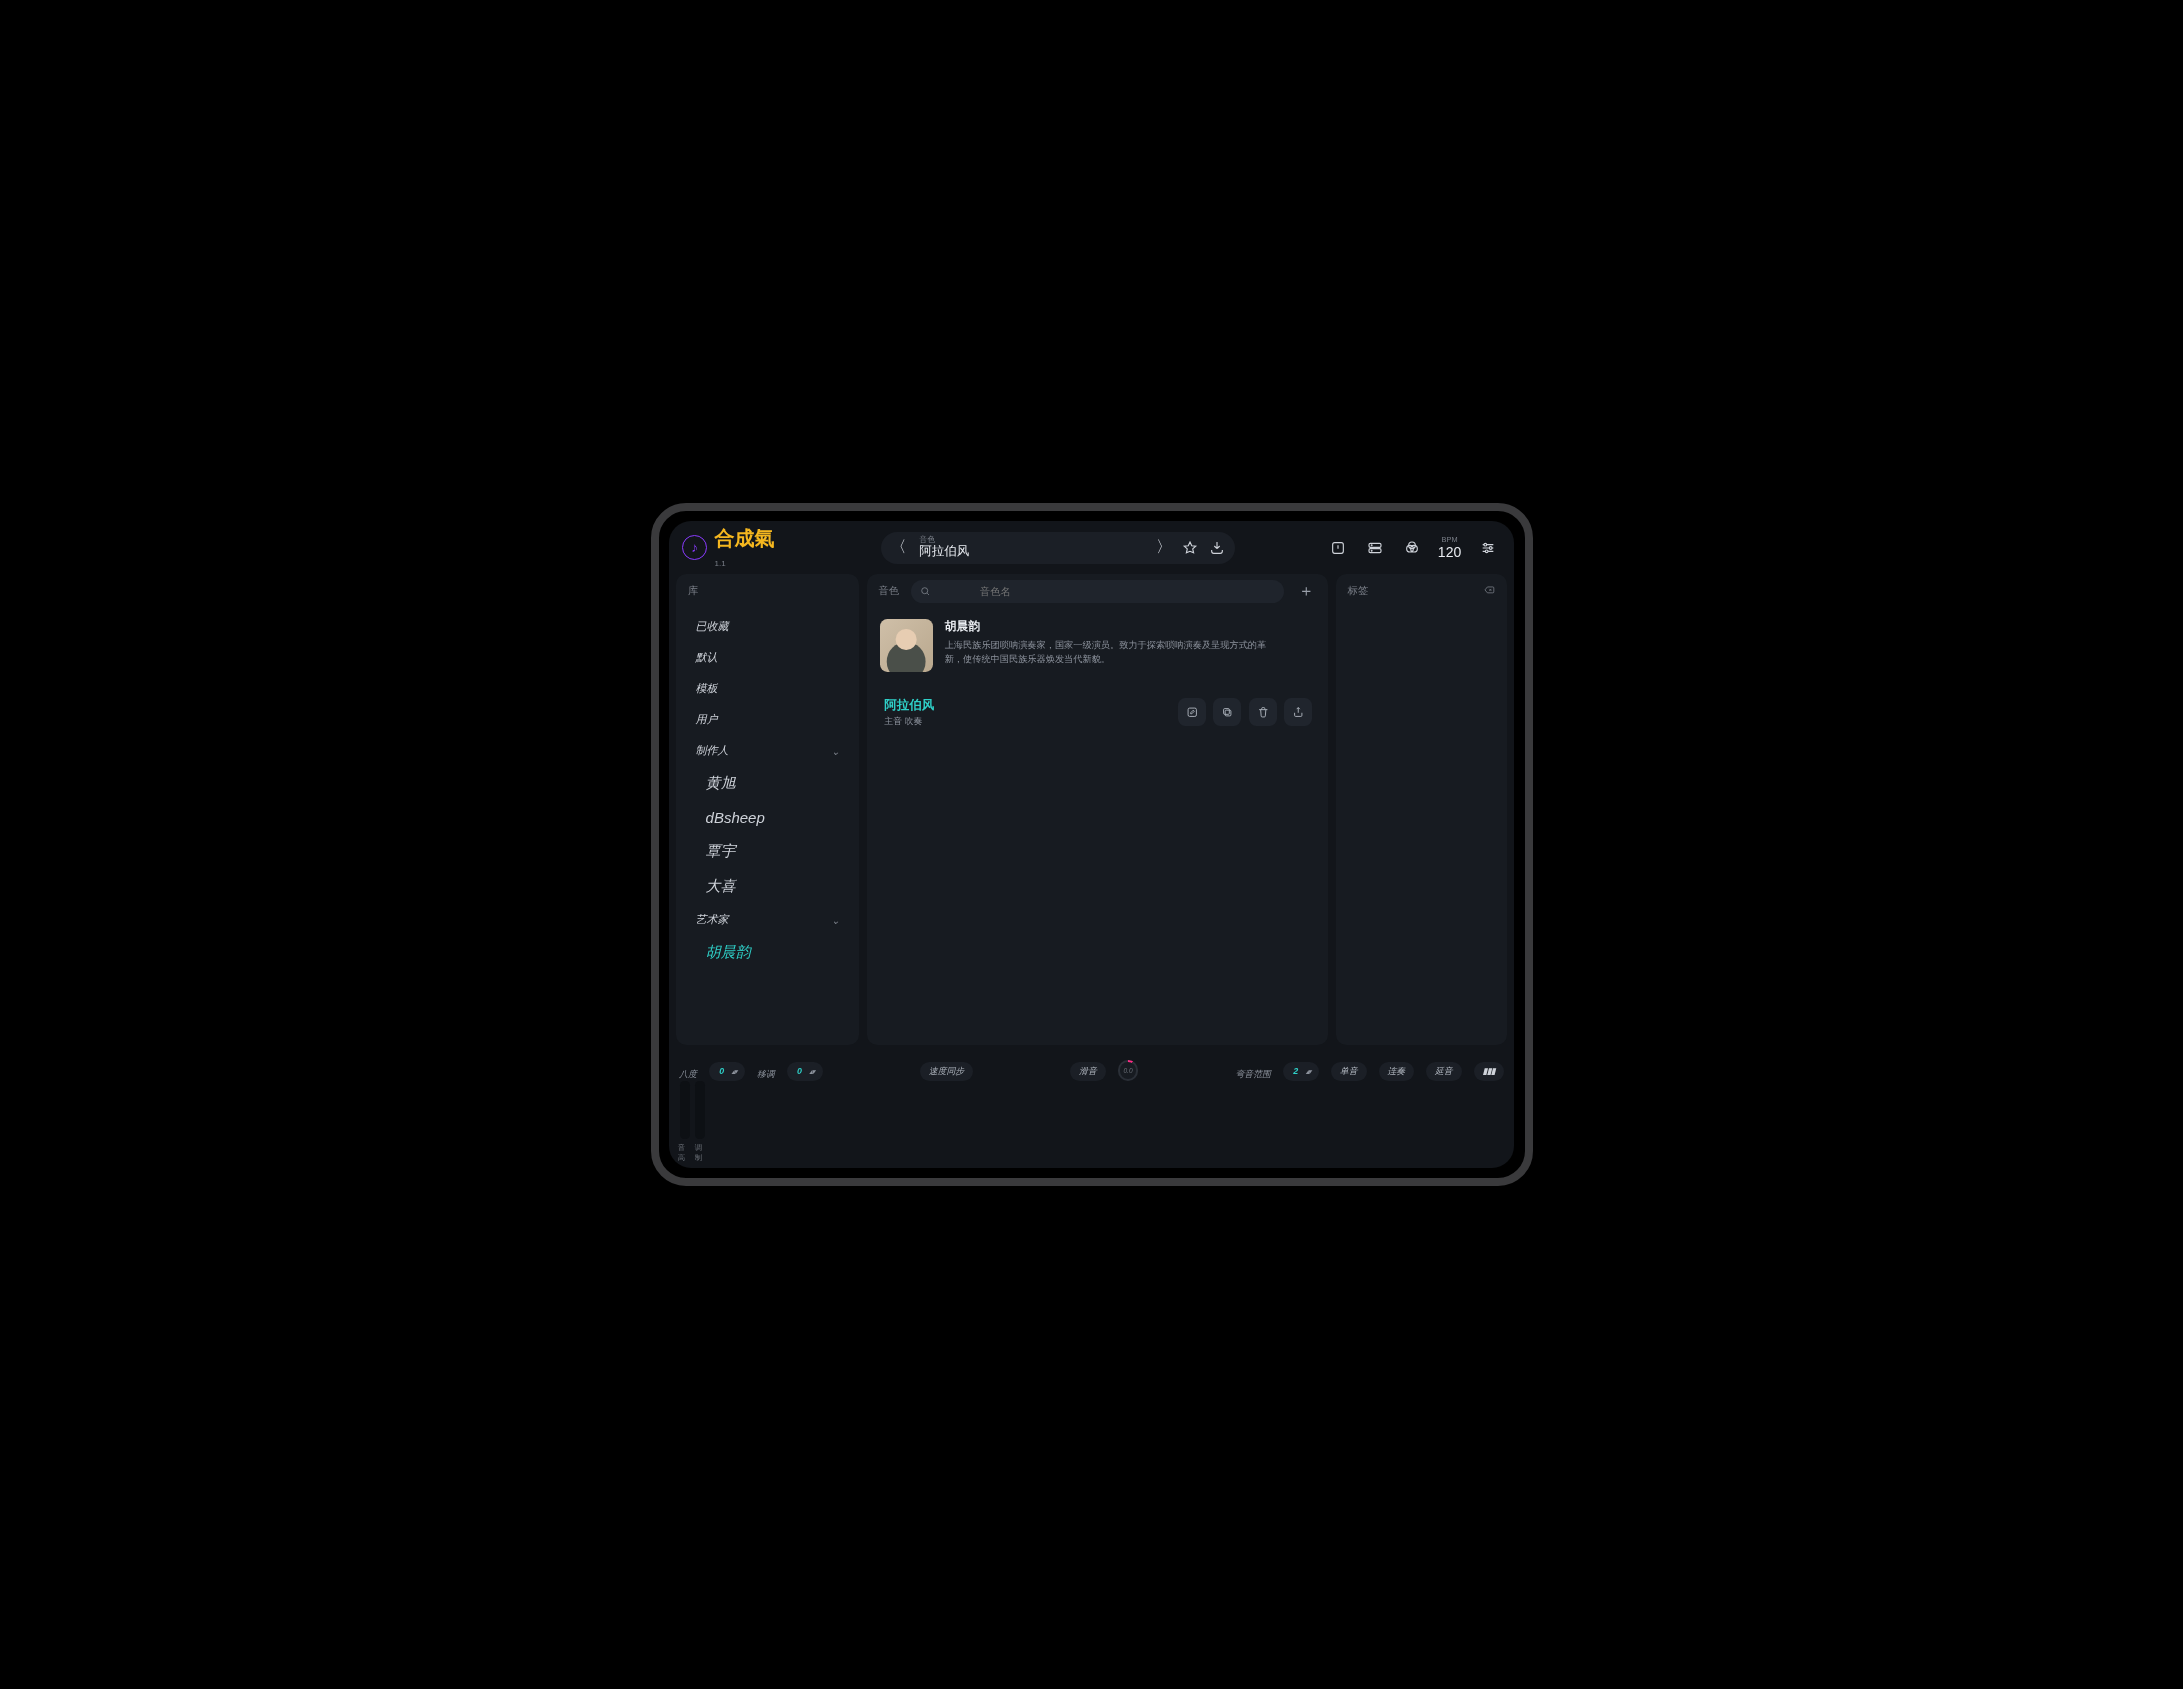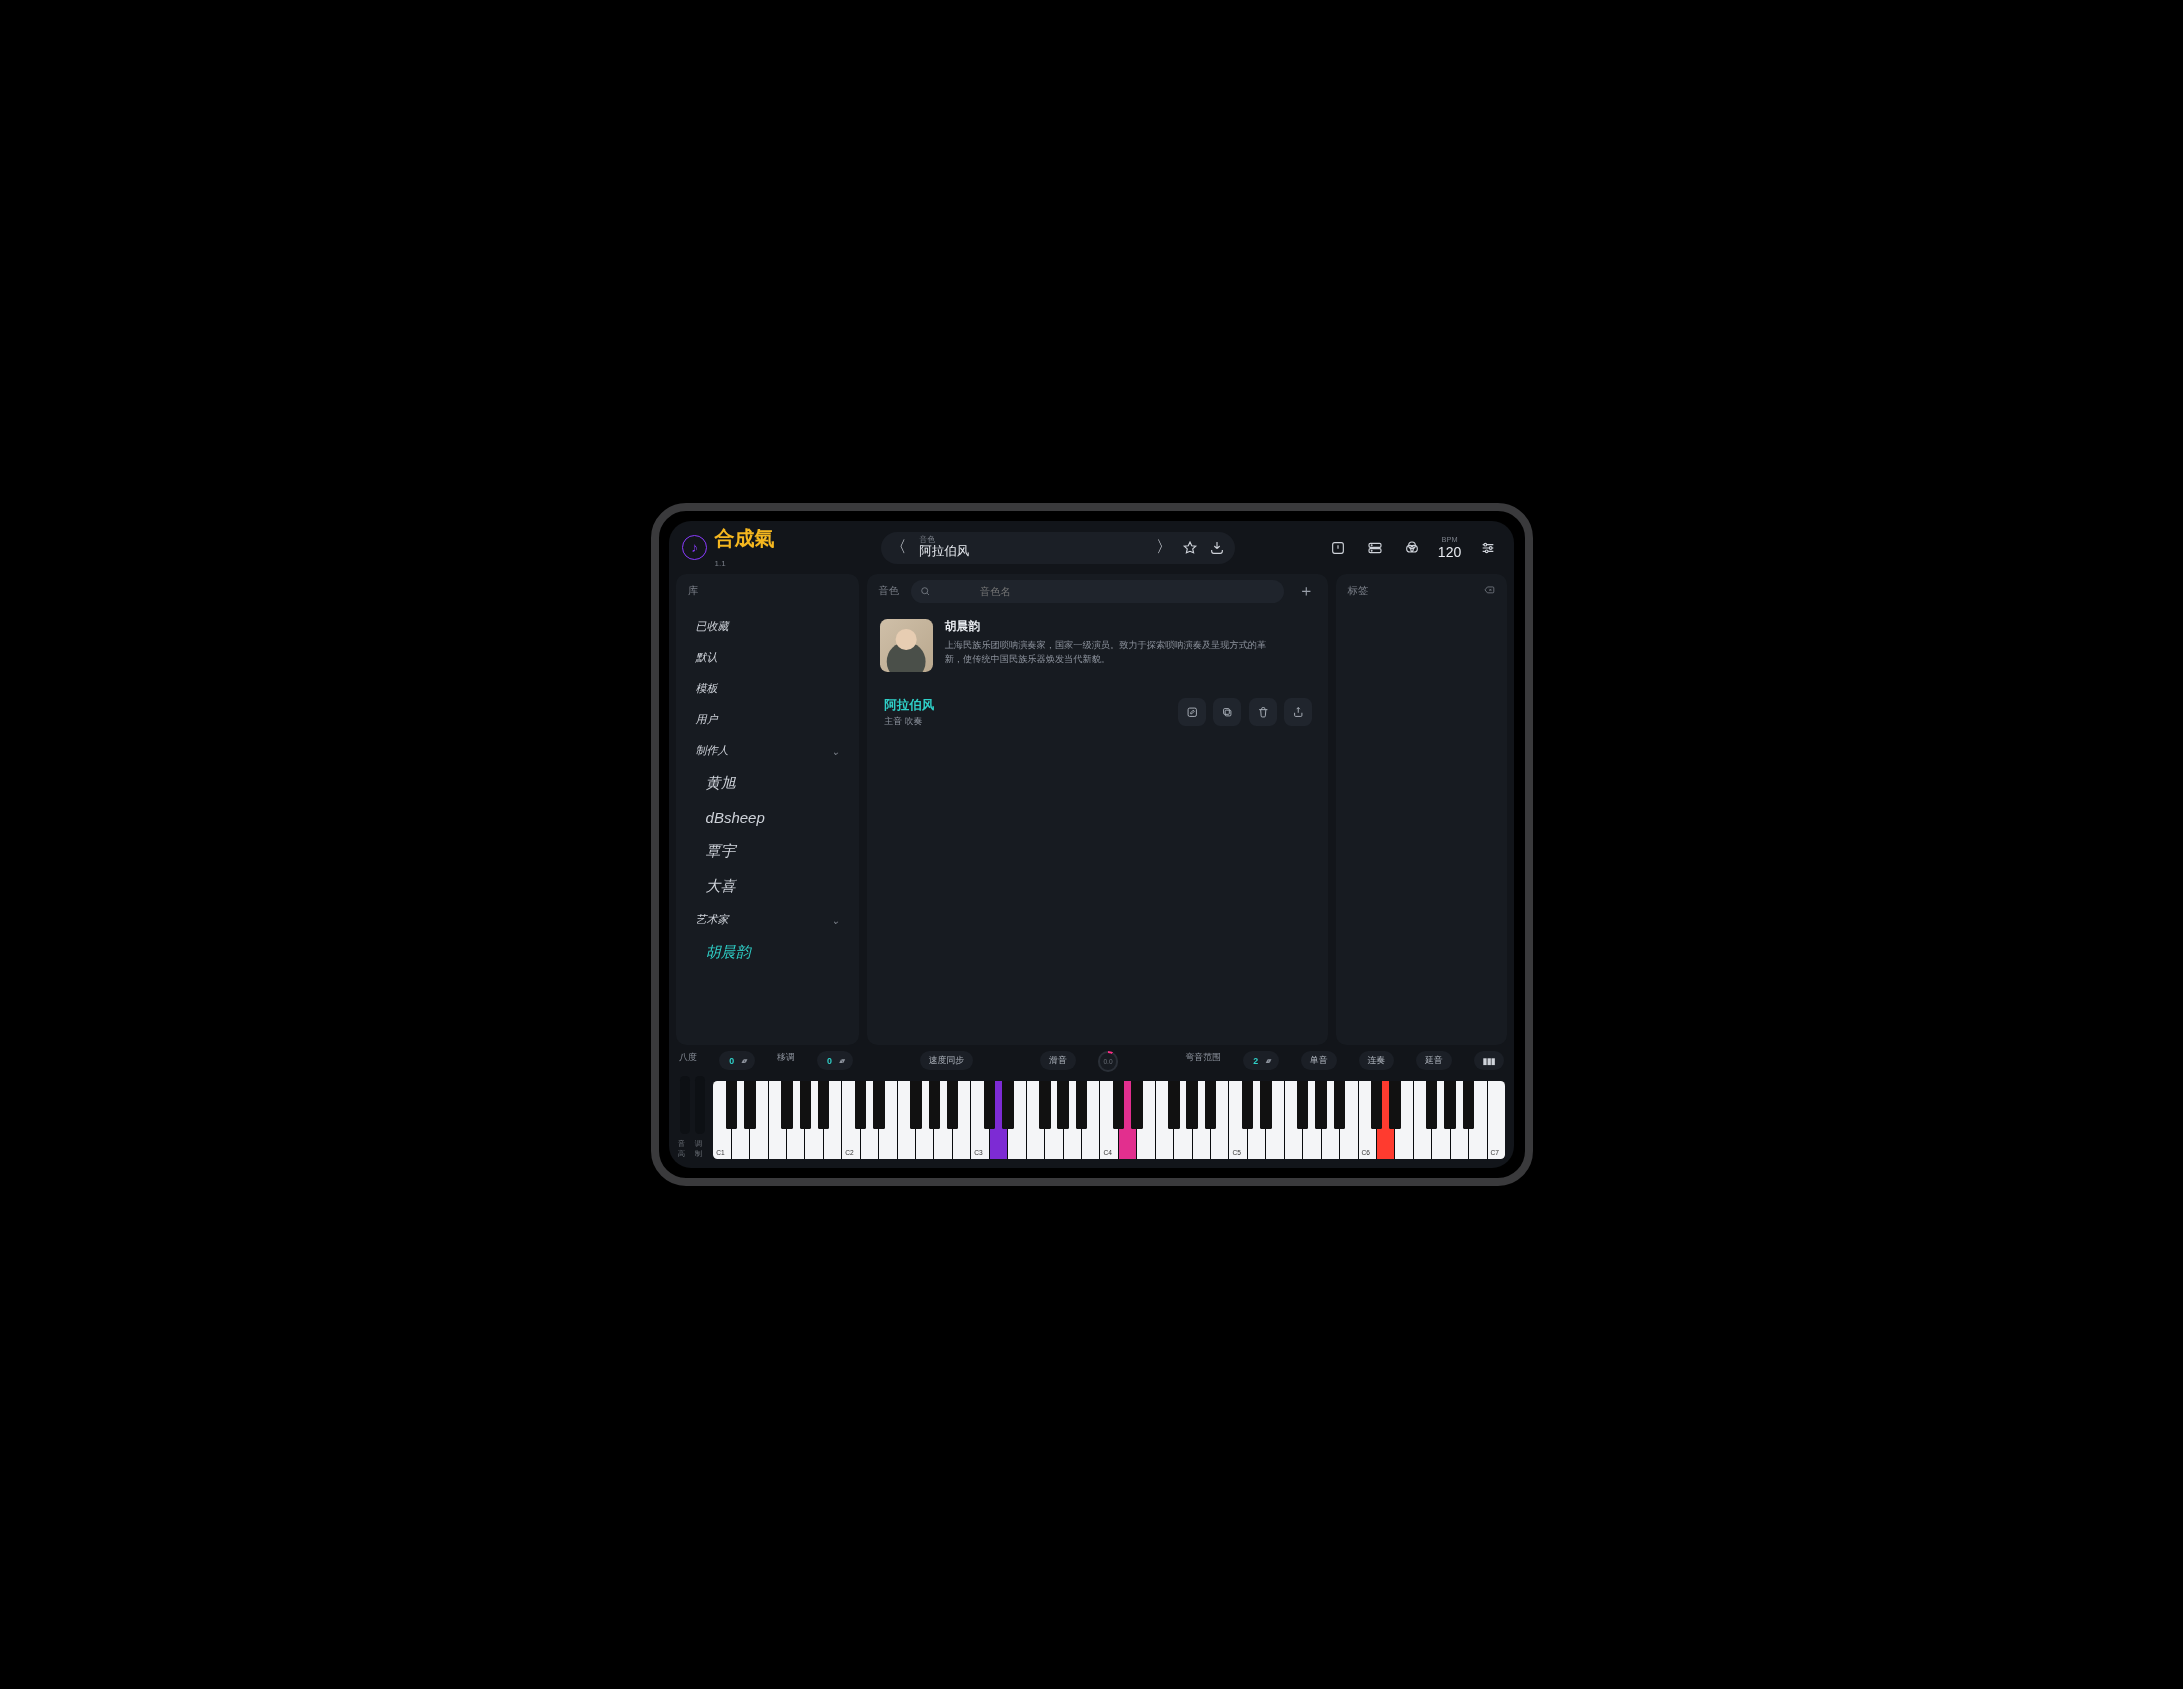"八度" .bottombar { align-items: flex-start -> flex-end; font-style: none -> italic; gap: 22px -> 12px }
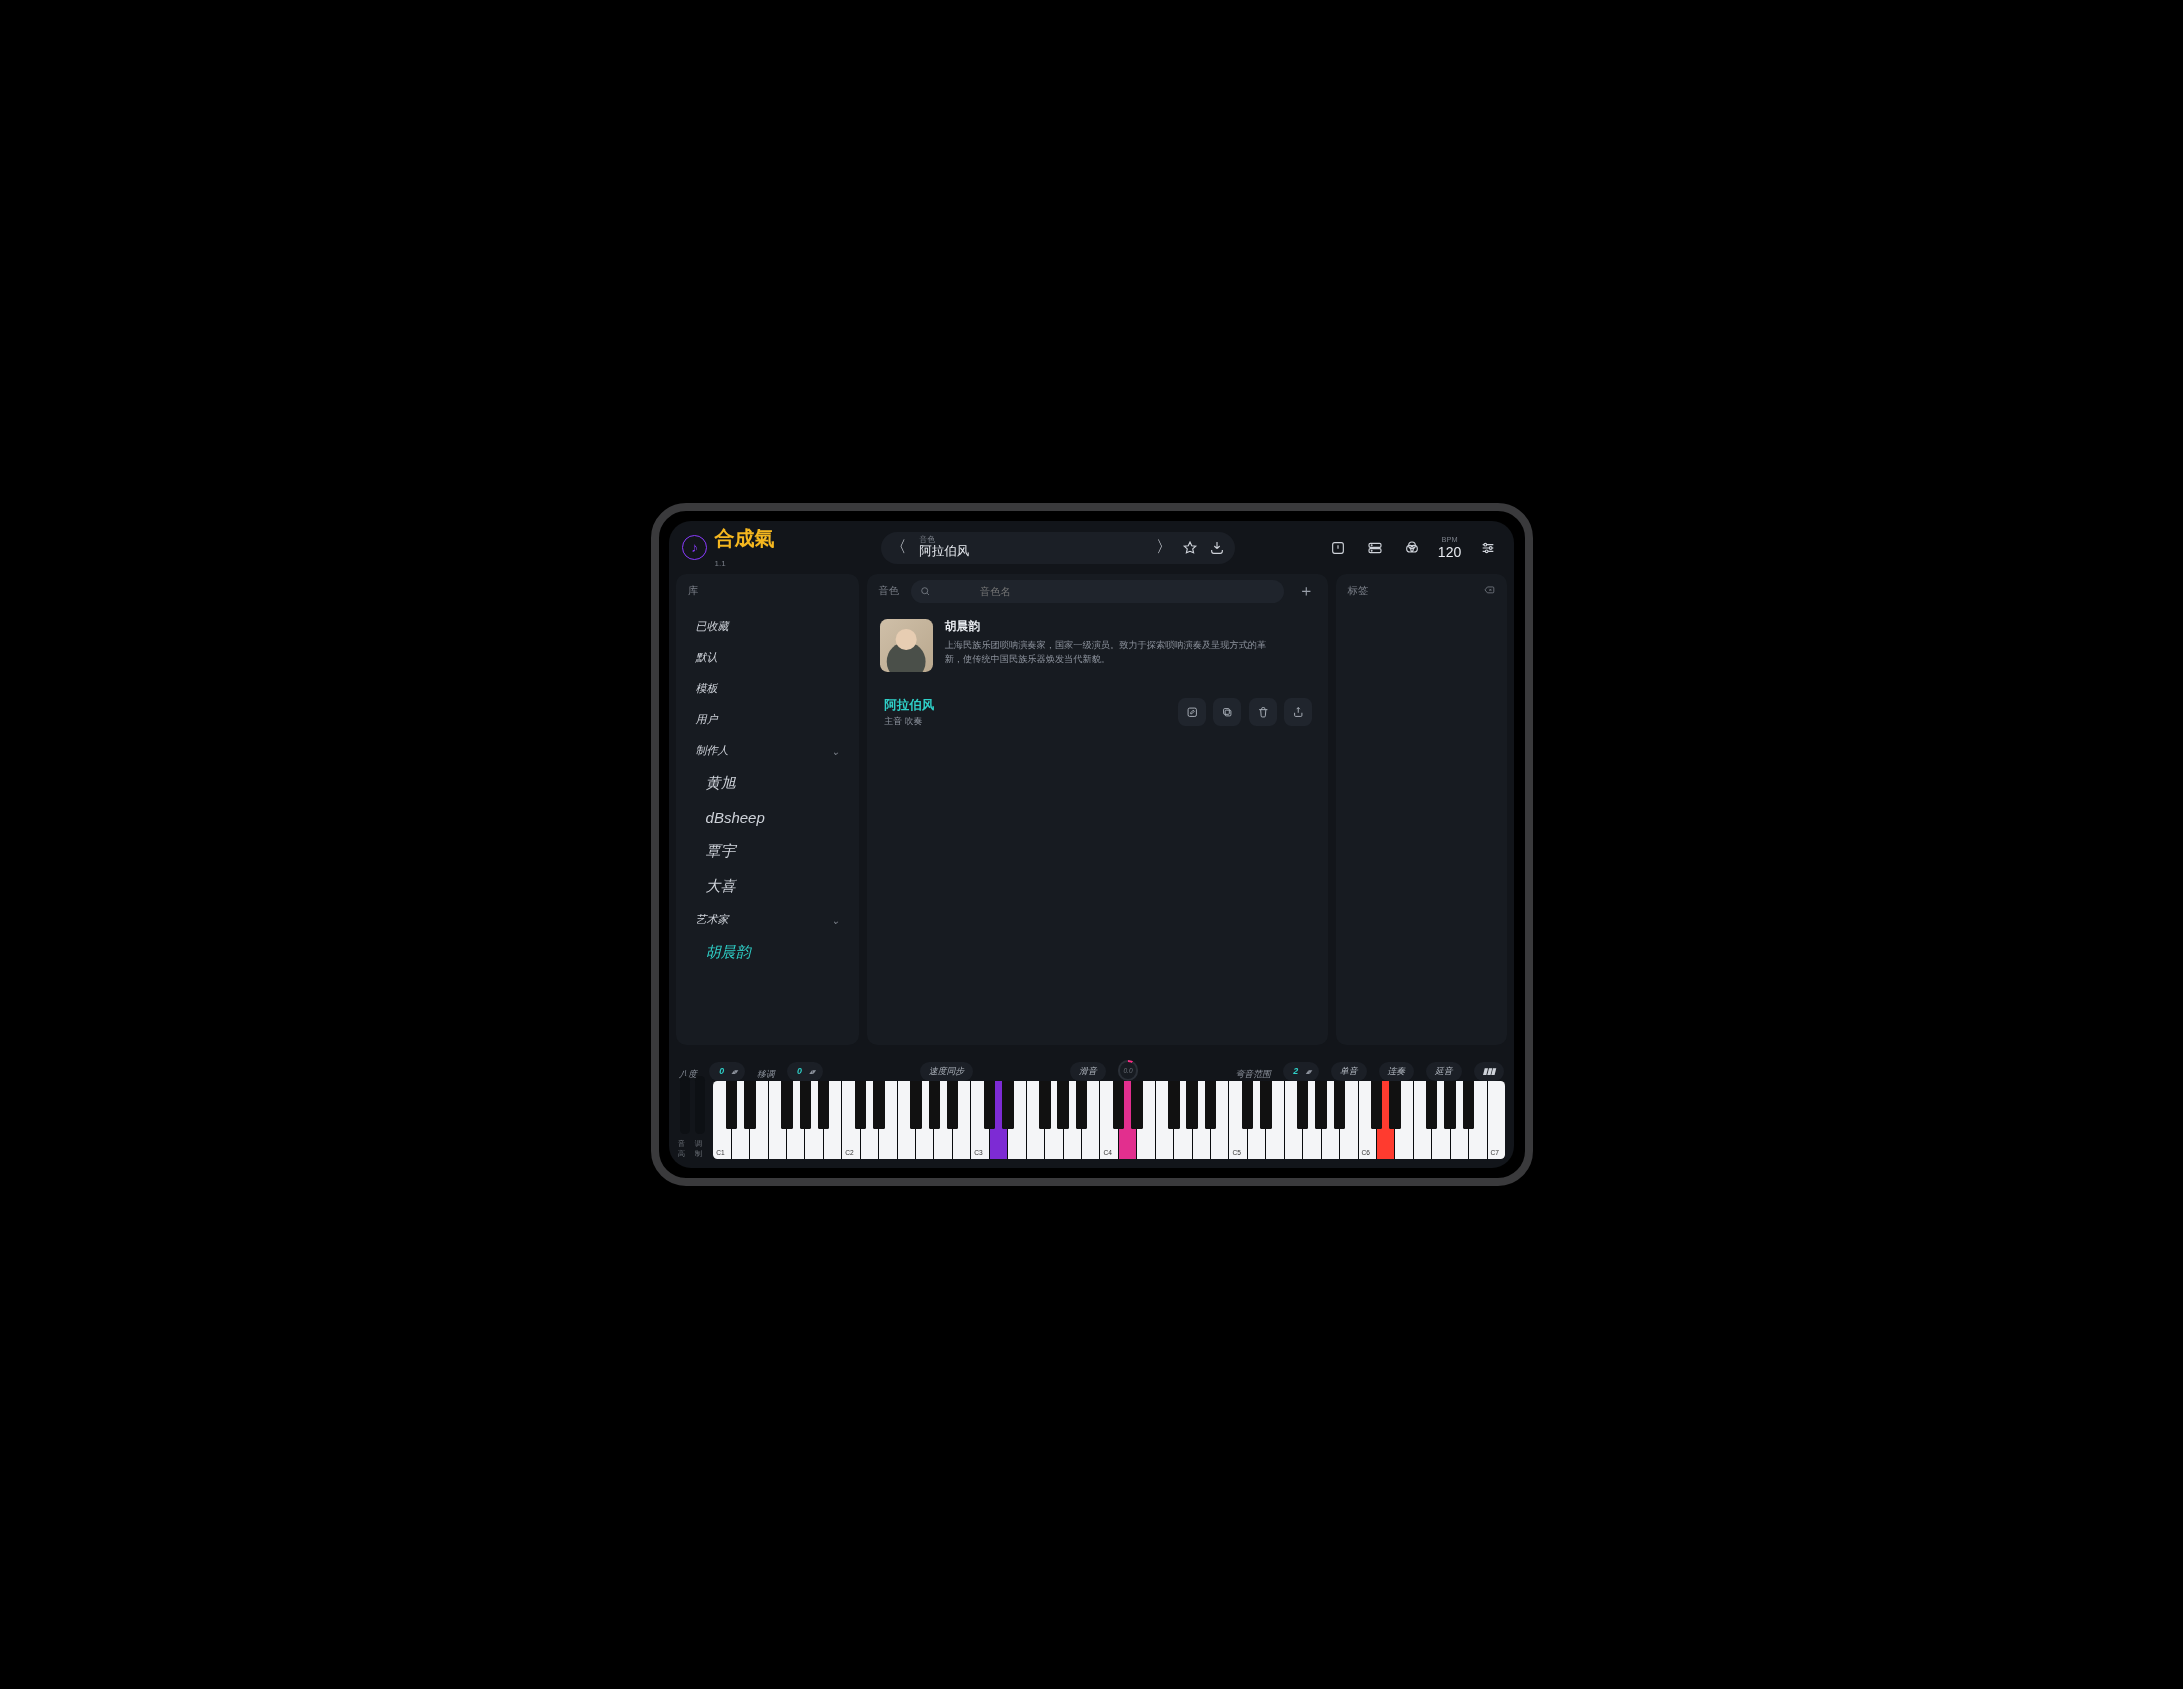"音高" .kbwrap { flex-direction: none -> column }
